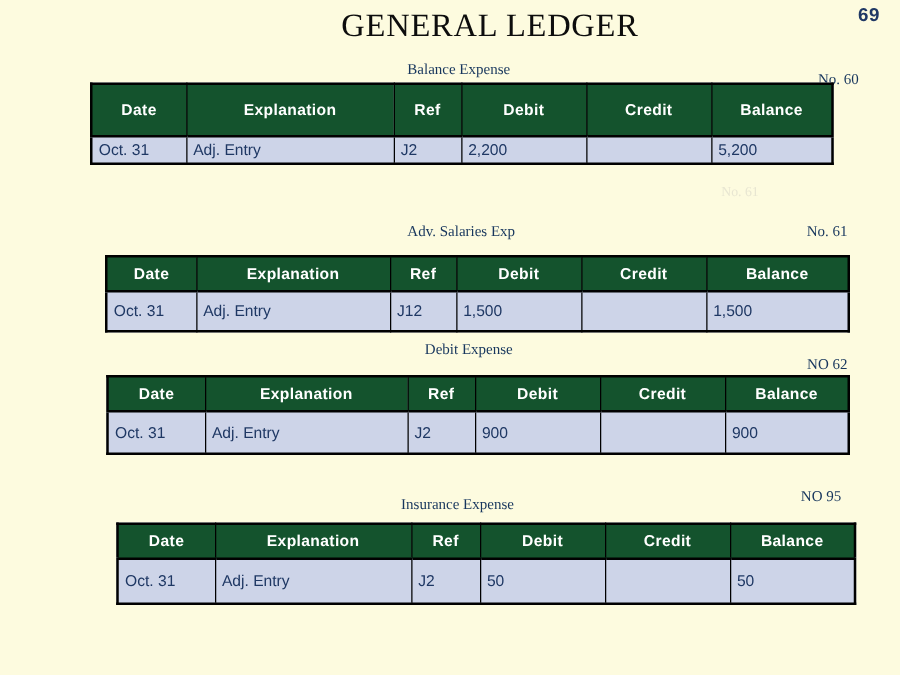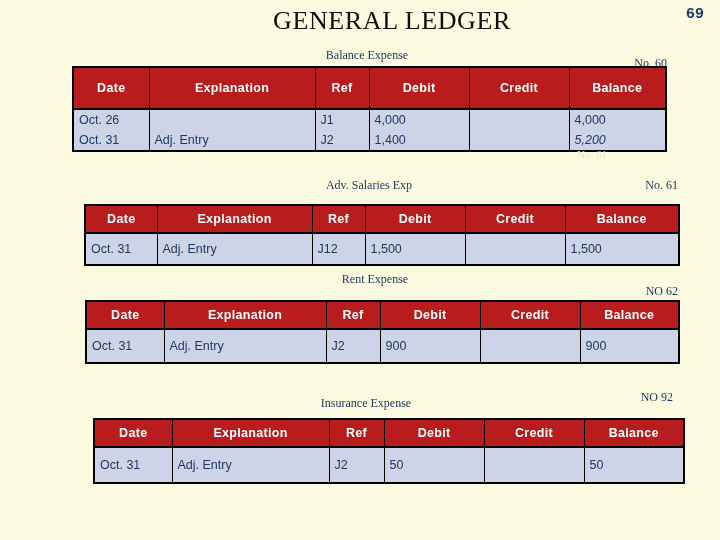"No. 60" div.ledger-caption { left: 440px -> 460px }
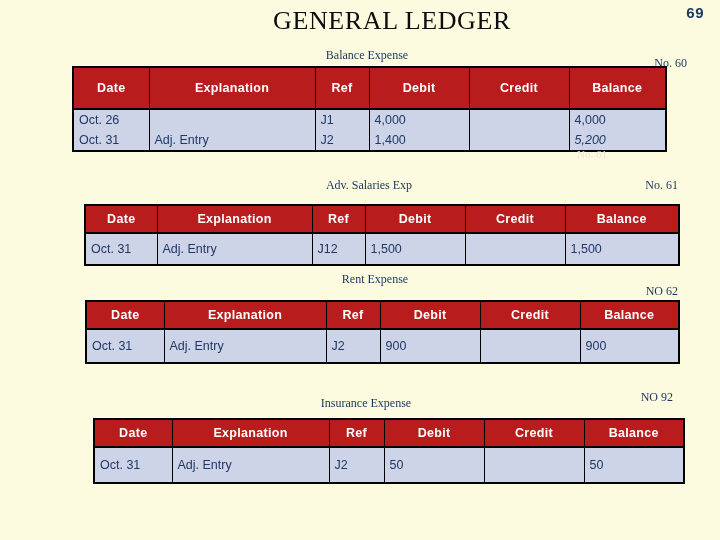"Date" table.ledger-table thead th { background: #b91c1c -> #14532d }
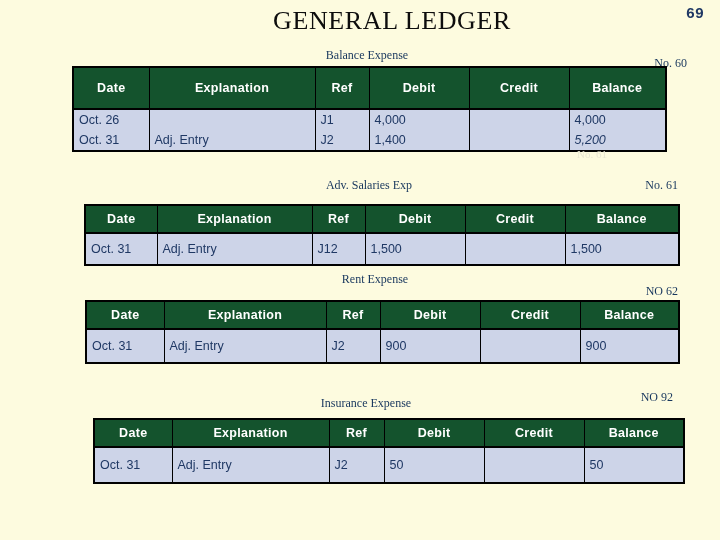"Oct. 26" tr { html: <tr> <td>Oct. 26</td> <td></td> <td>J1</td> <td>4,000</td> <td></td> <td>4,000</td> </tr> -> none }
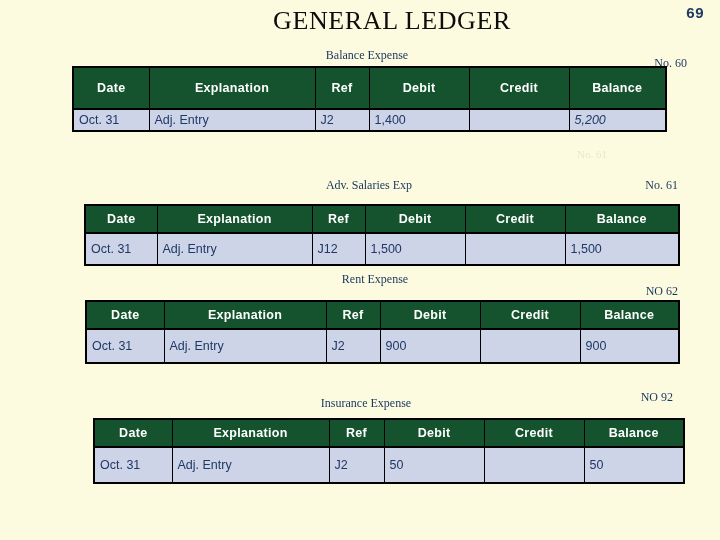"1,400" td { text: 1,400 -> 2,200 }
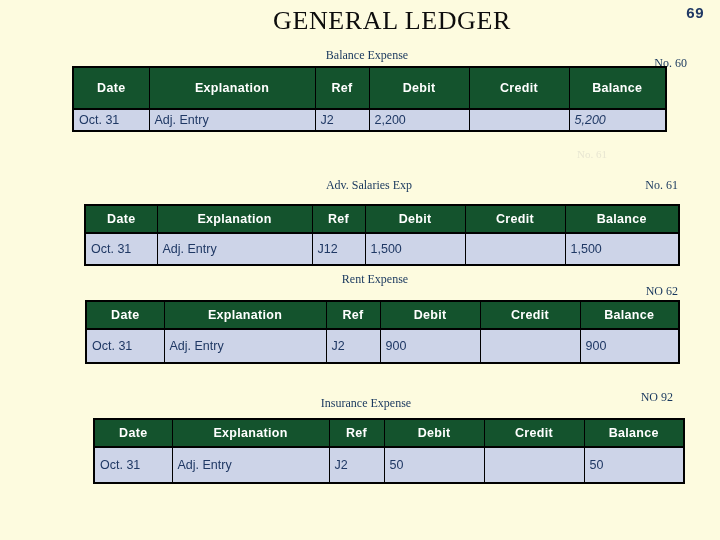"5,200" td { font-style: italic -> none }
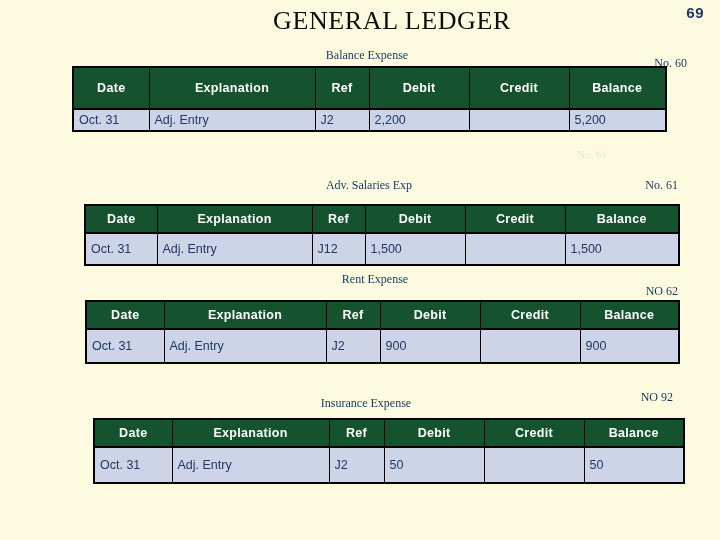"Rent Expense" div.ledger-caption { text: Rent -> Debit }
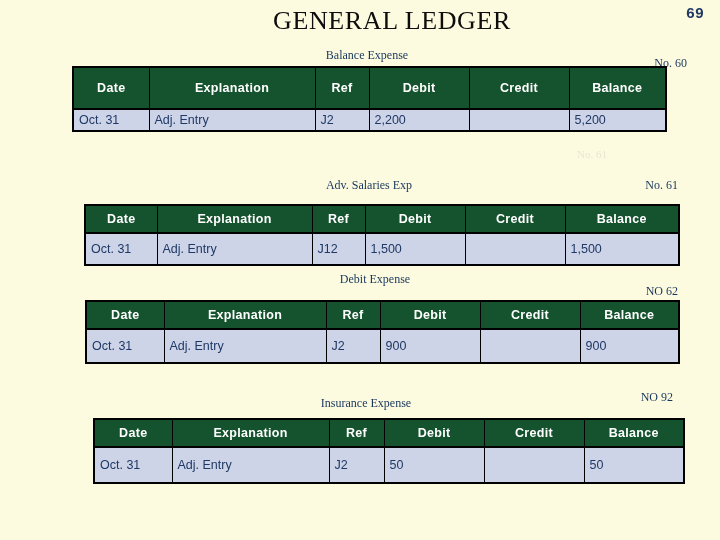"NO 92" div.ledger-caption { text: 92 -> 95 }
